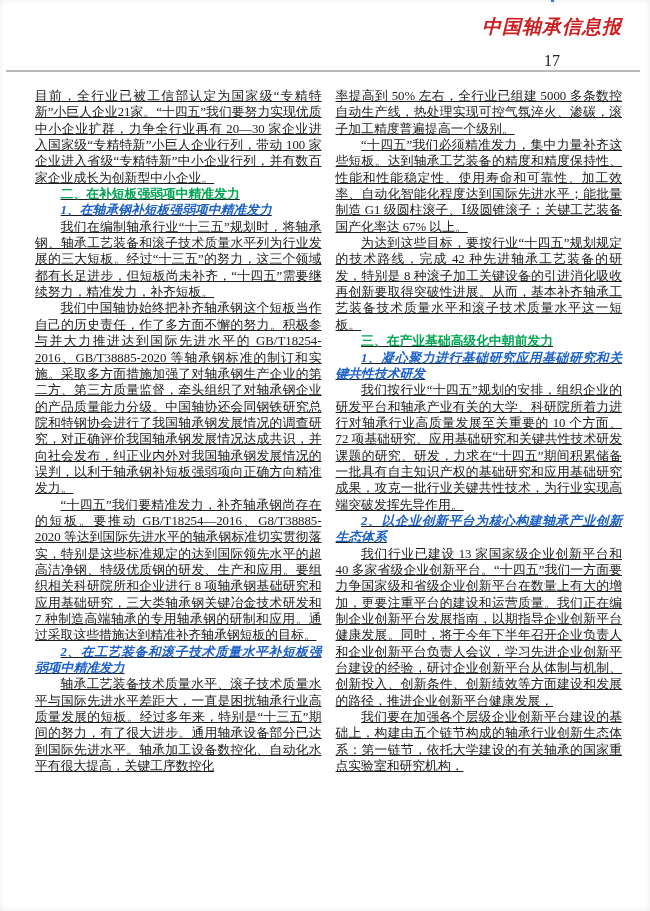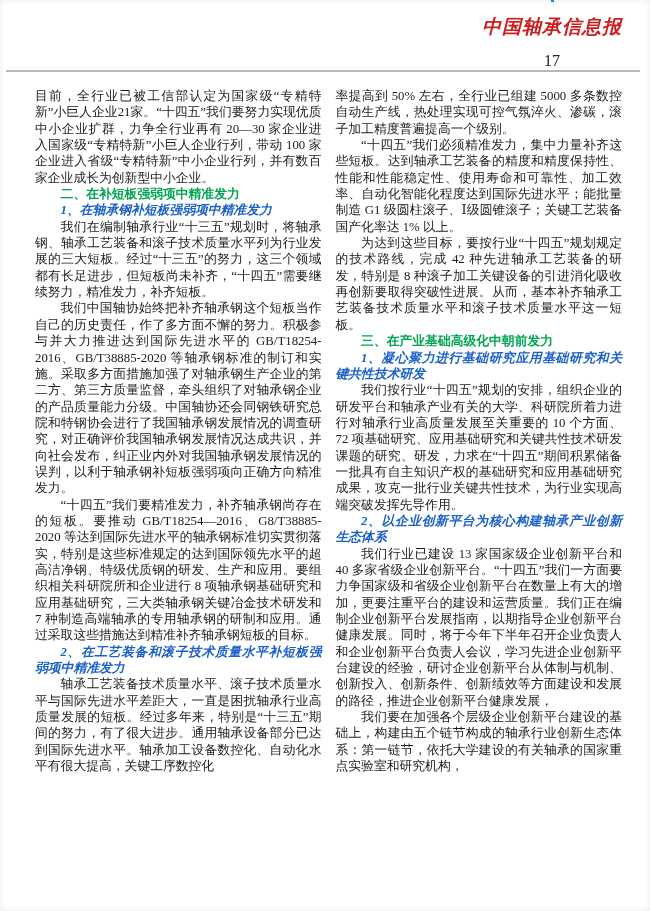"目前，全行业已被工信部认定为国家级“专精特新”小巨人企业21家。“十四五”我们要" .content { text-decoration: none -> underline }
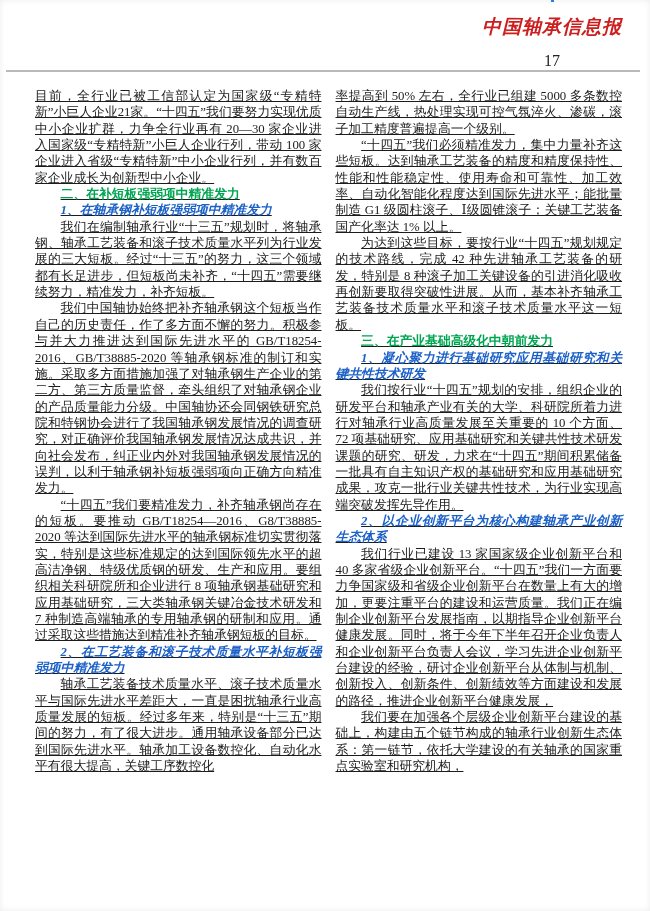"“十四五”我们必须精准发力，集中力量补齐这些短板。达到轴承工艺装备的精度和精度保" p.block-body { text: 1% -> 67% }
